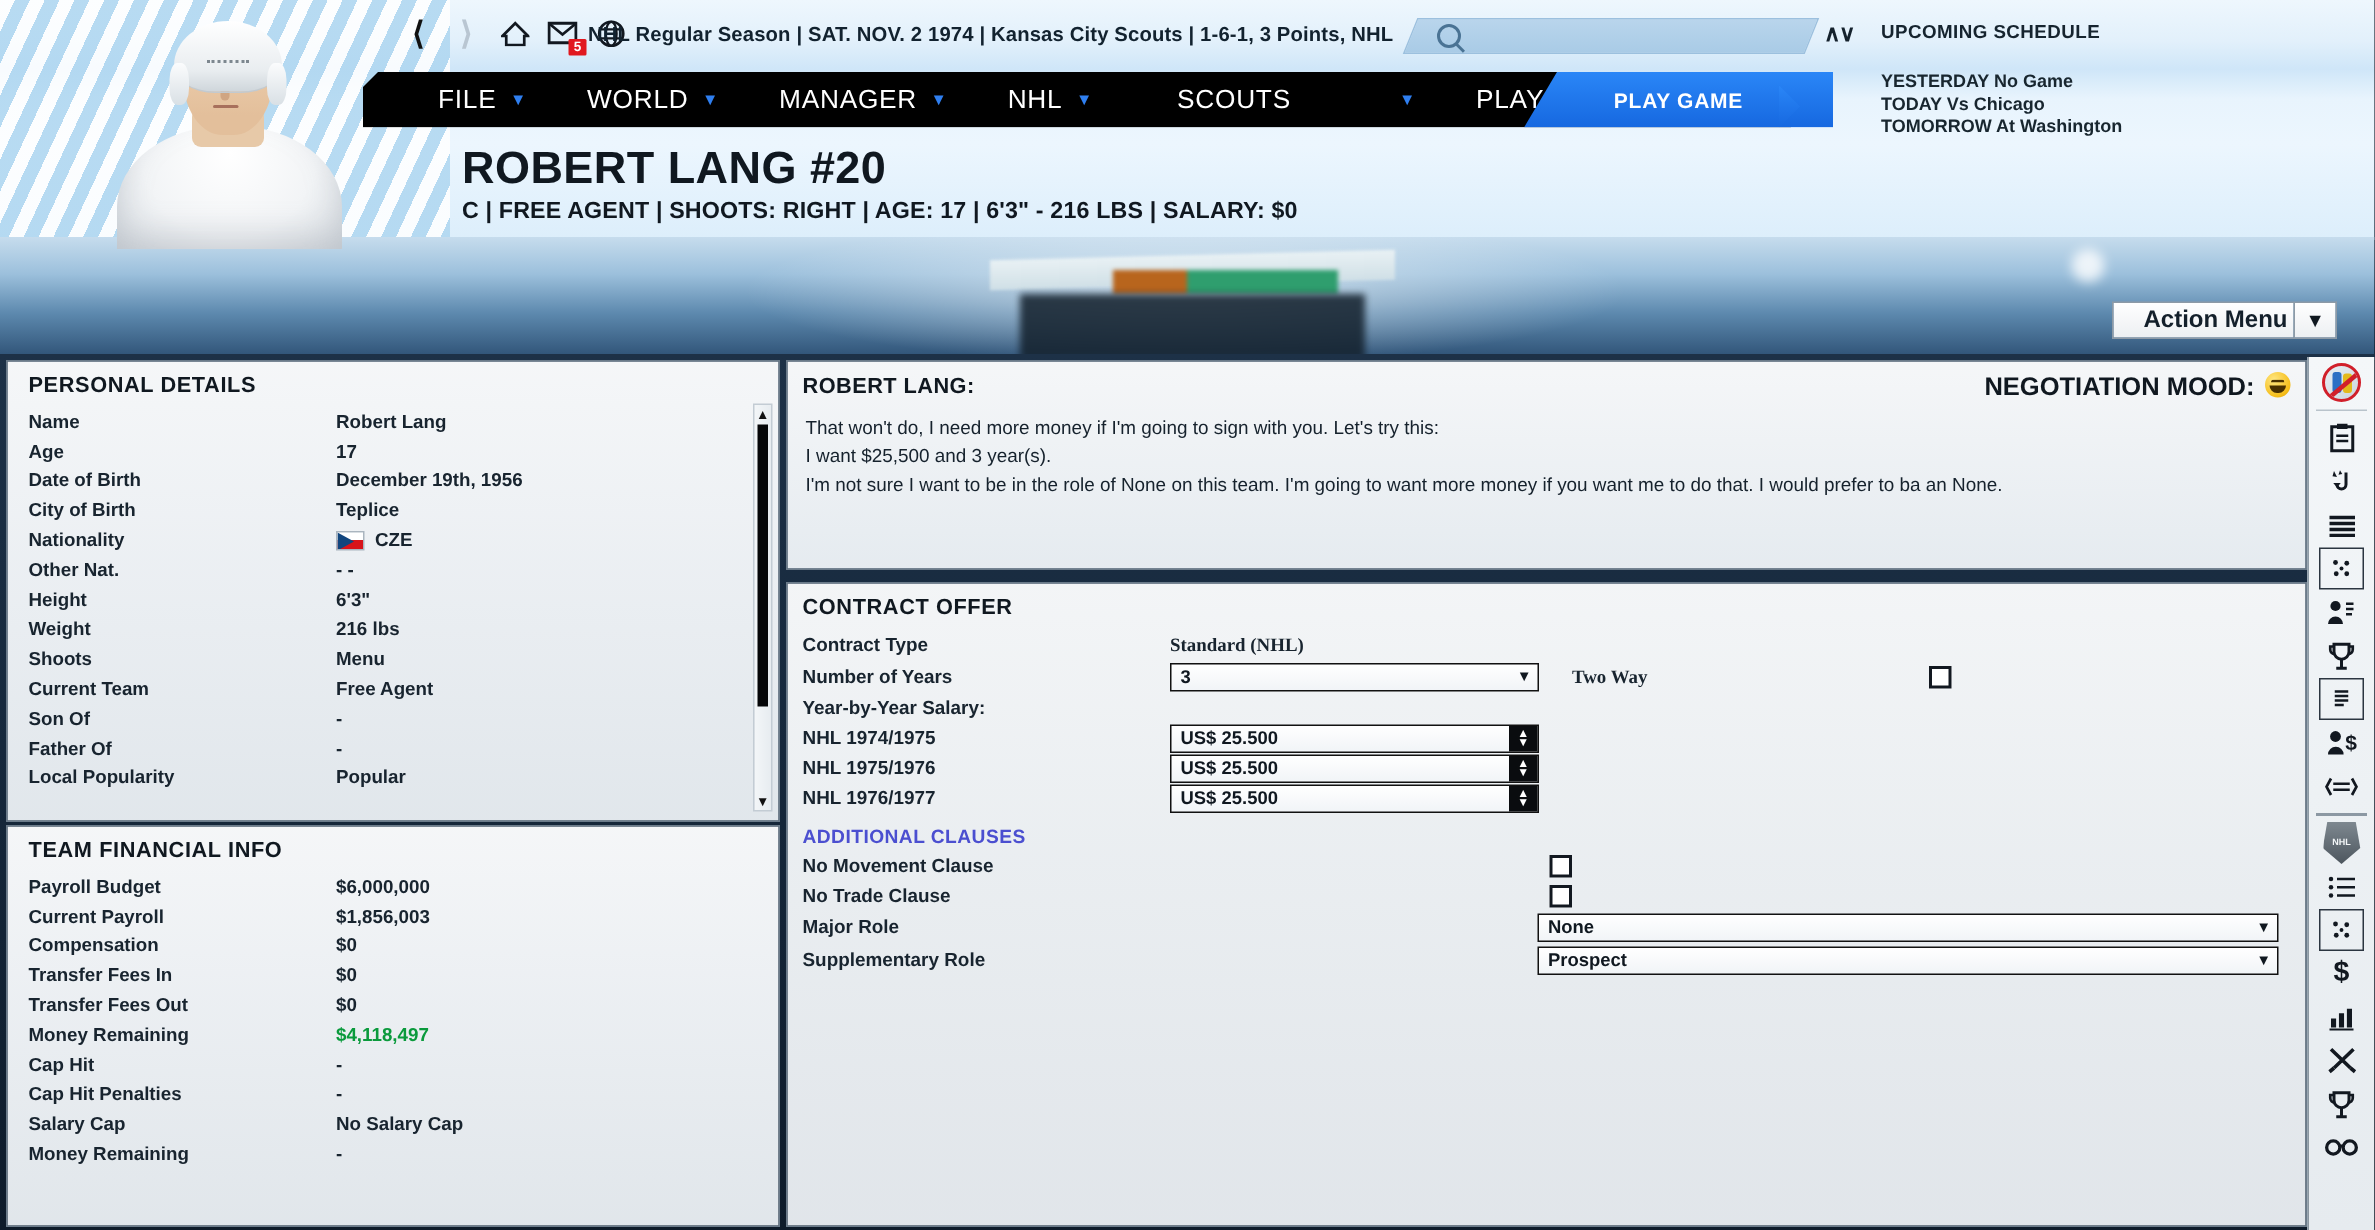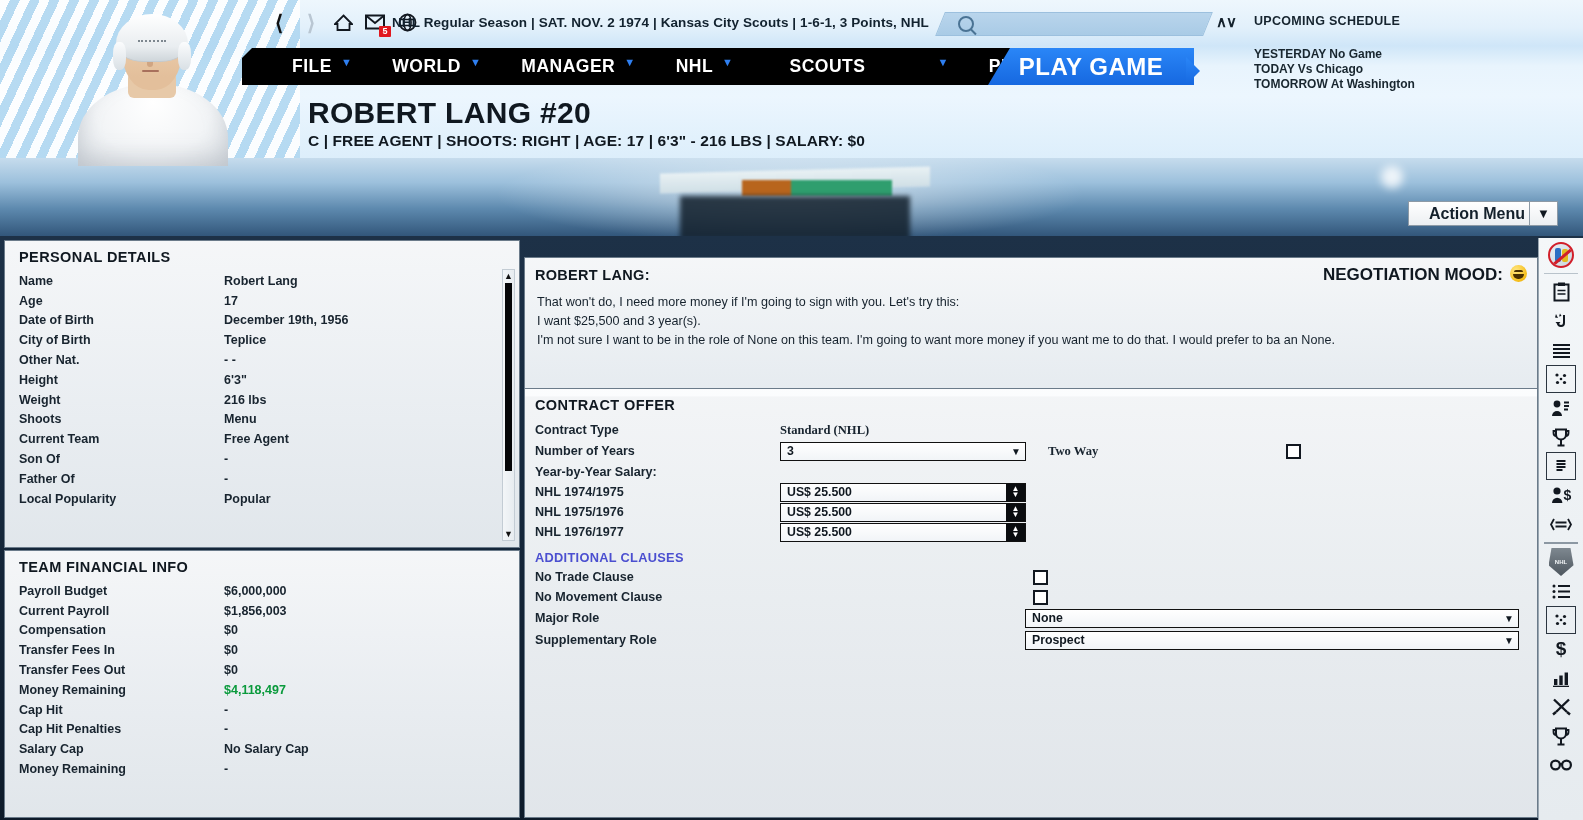"FILE" .menu-item { align-items: none -> center; font-weight: bold -> normal }
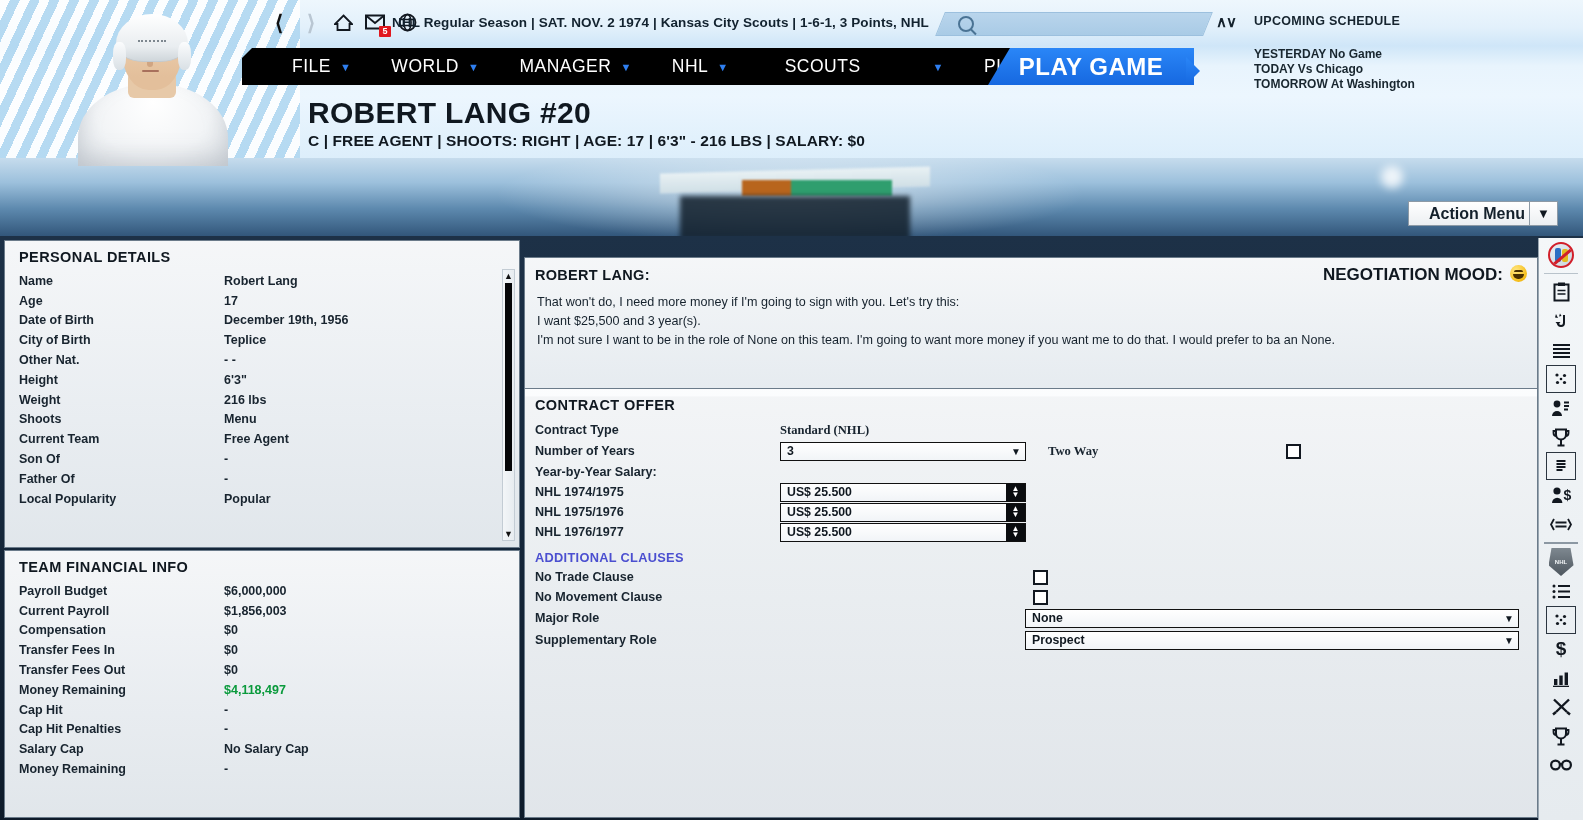"PLAY GAME" .playgame { font-size: 24px -> 14px; left: 988px -> 1016px }
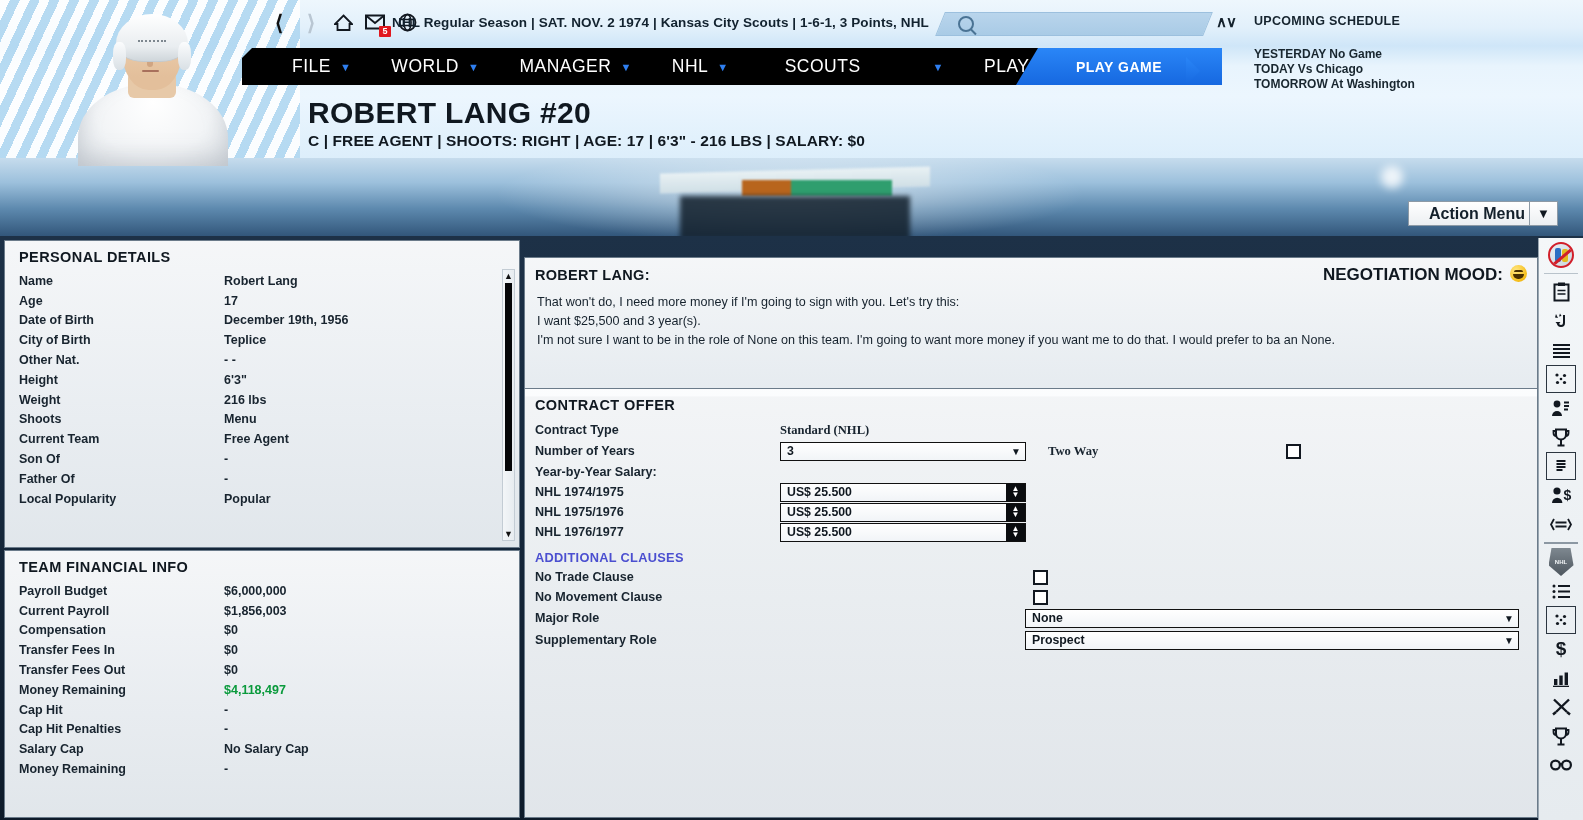"ROBERT LANG:" .dlg-panel { top: 257px -> 240px }
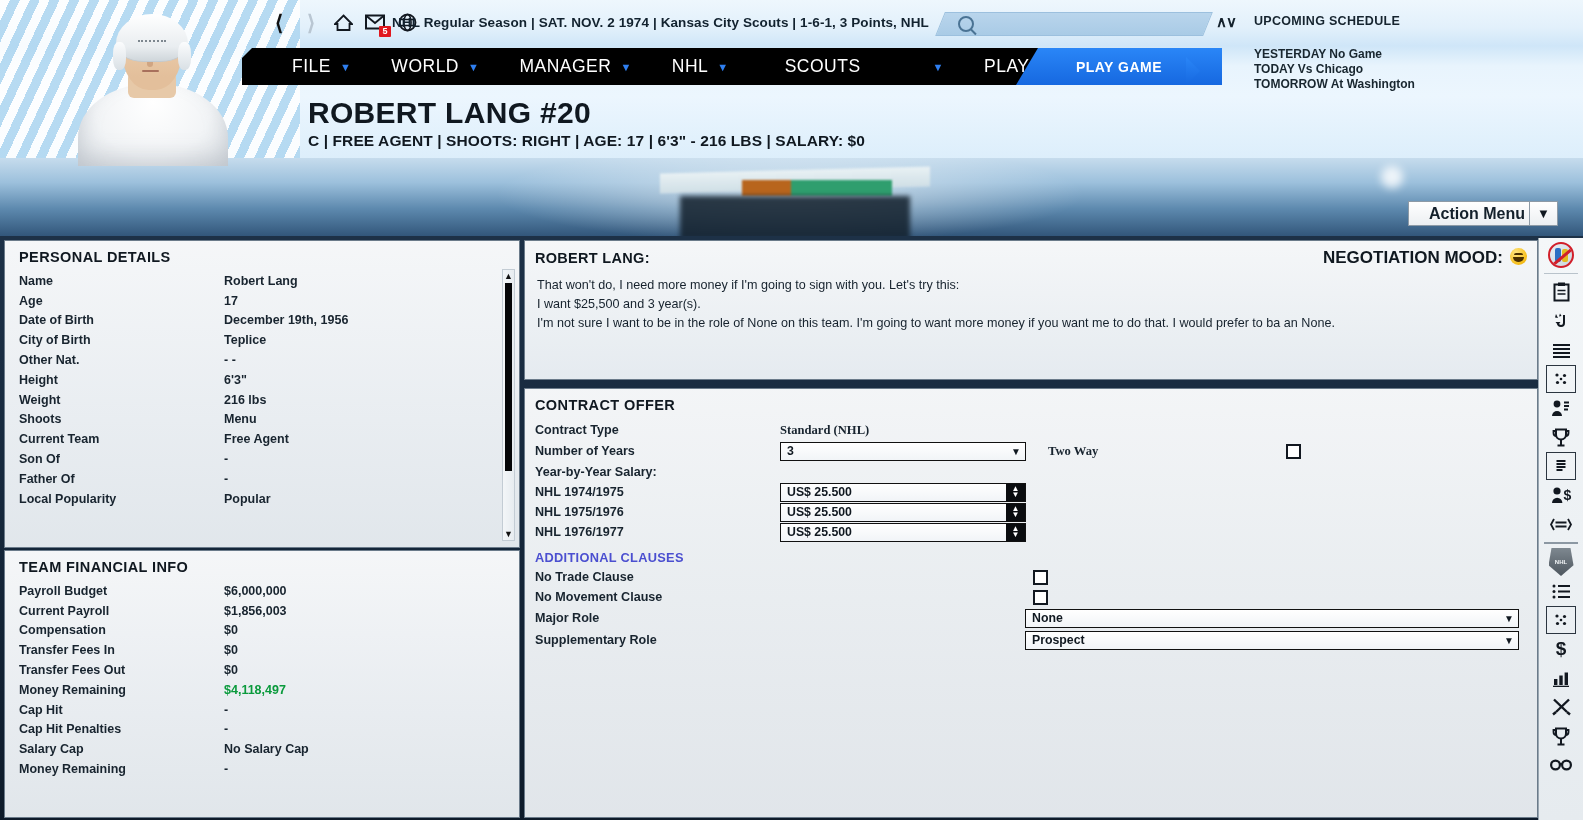"Nationality" div.row { html: none -> <div> <span>Nationality</span> <span> <span> <span></span> <span></span> <span></span> </span> <span>CZE</span> </span> </div> }
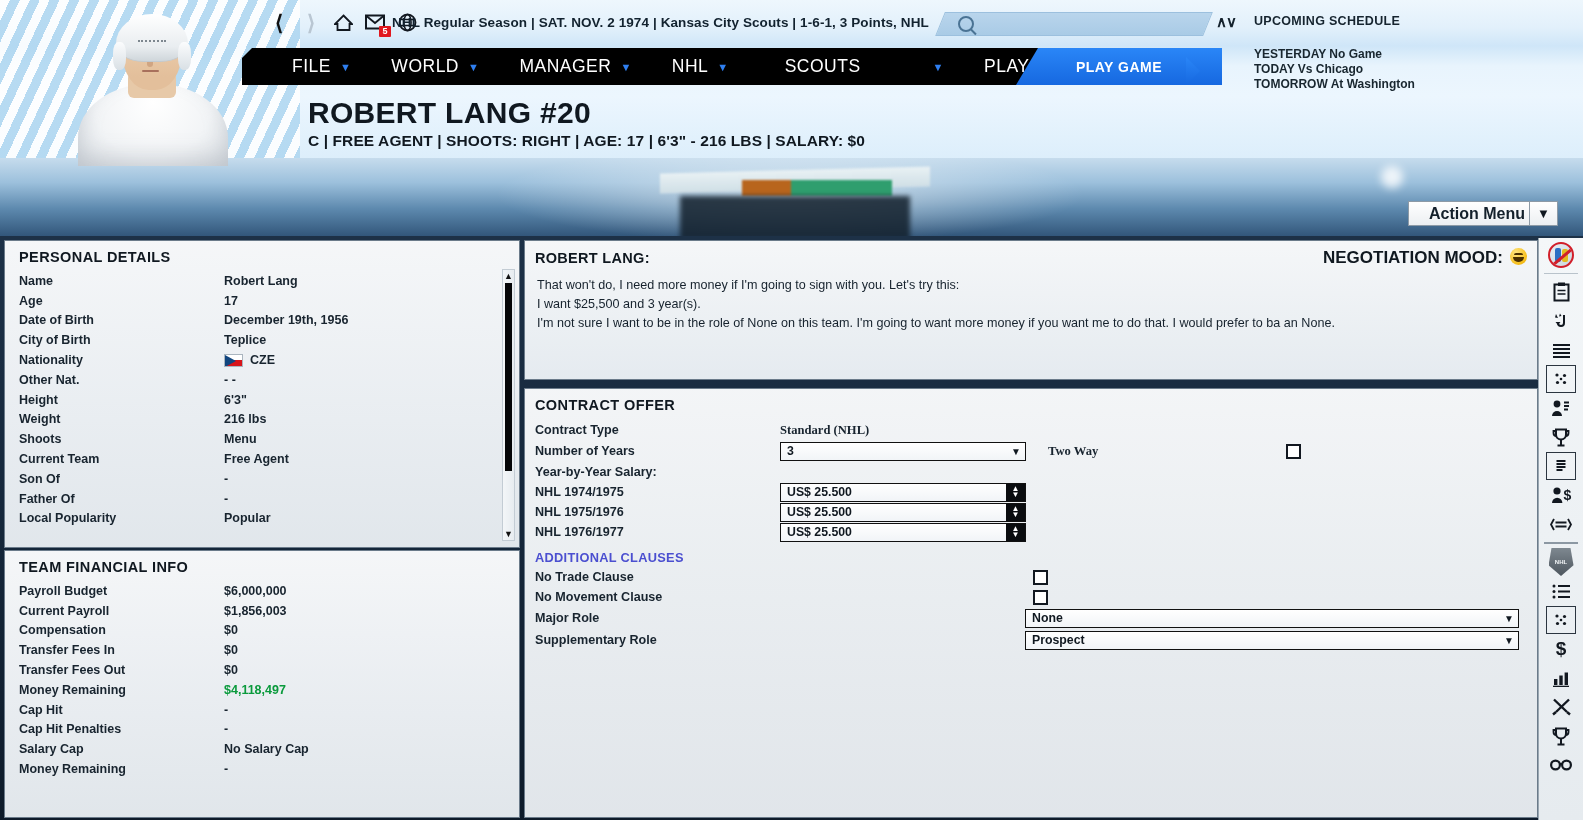"No Trade Clause" div.crow { order: before "No Movement Clause" -> after "No Movement Clause" }
